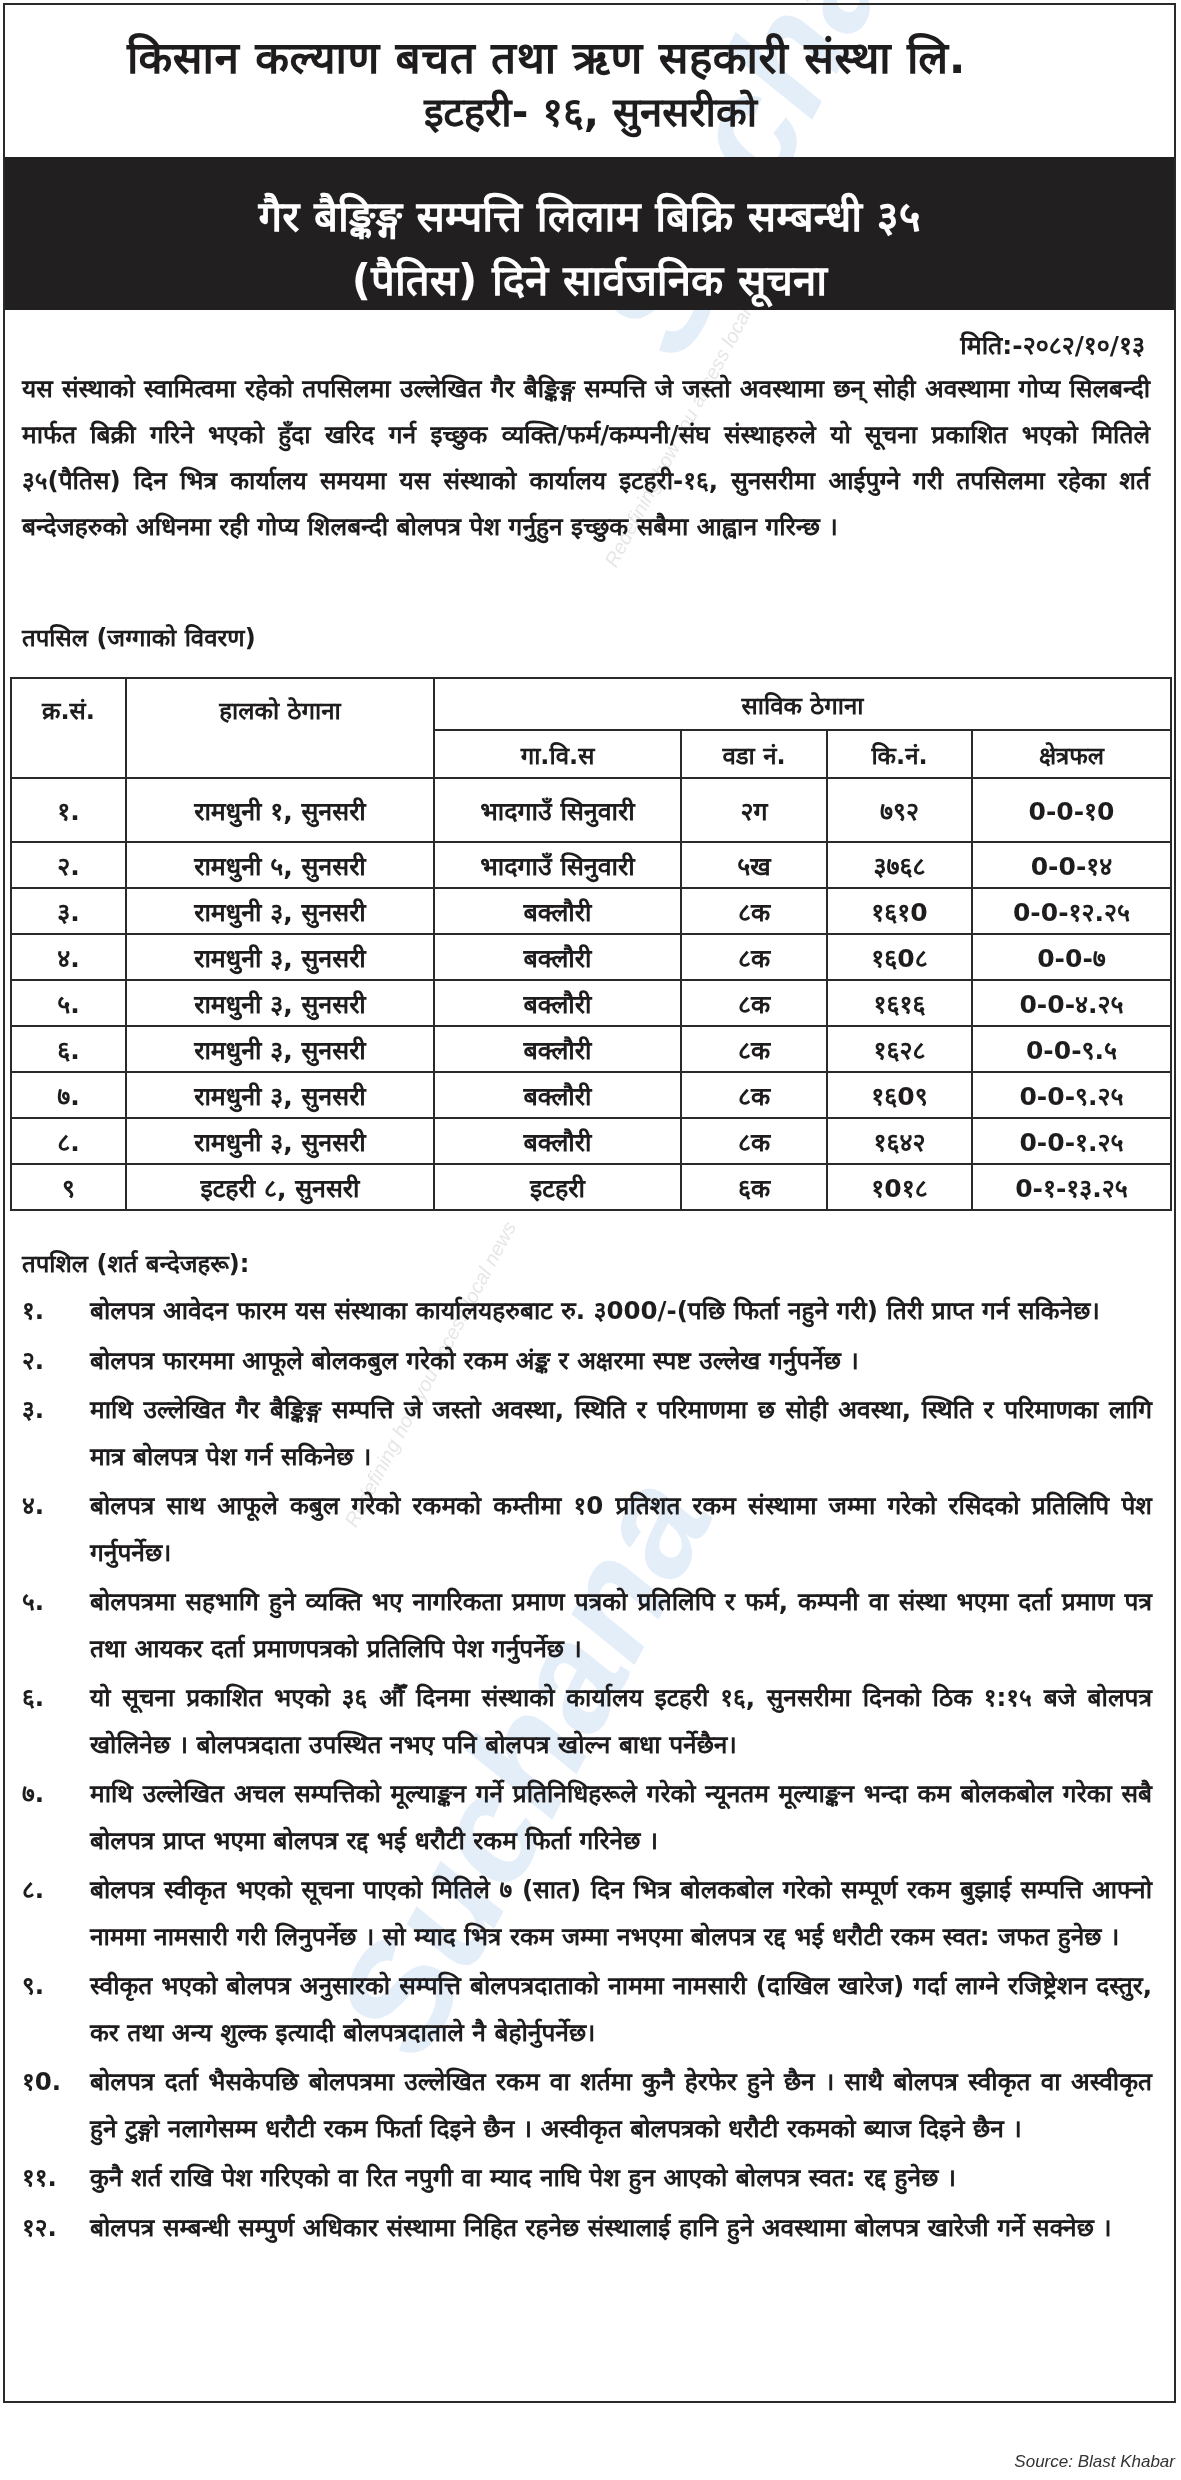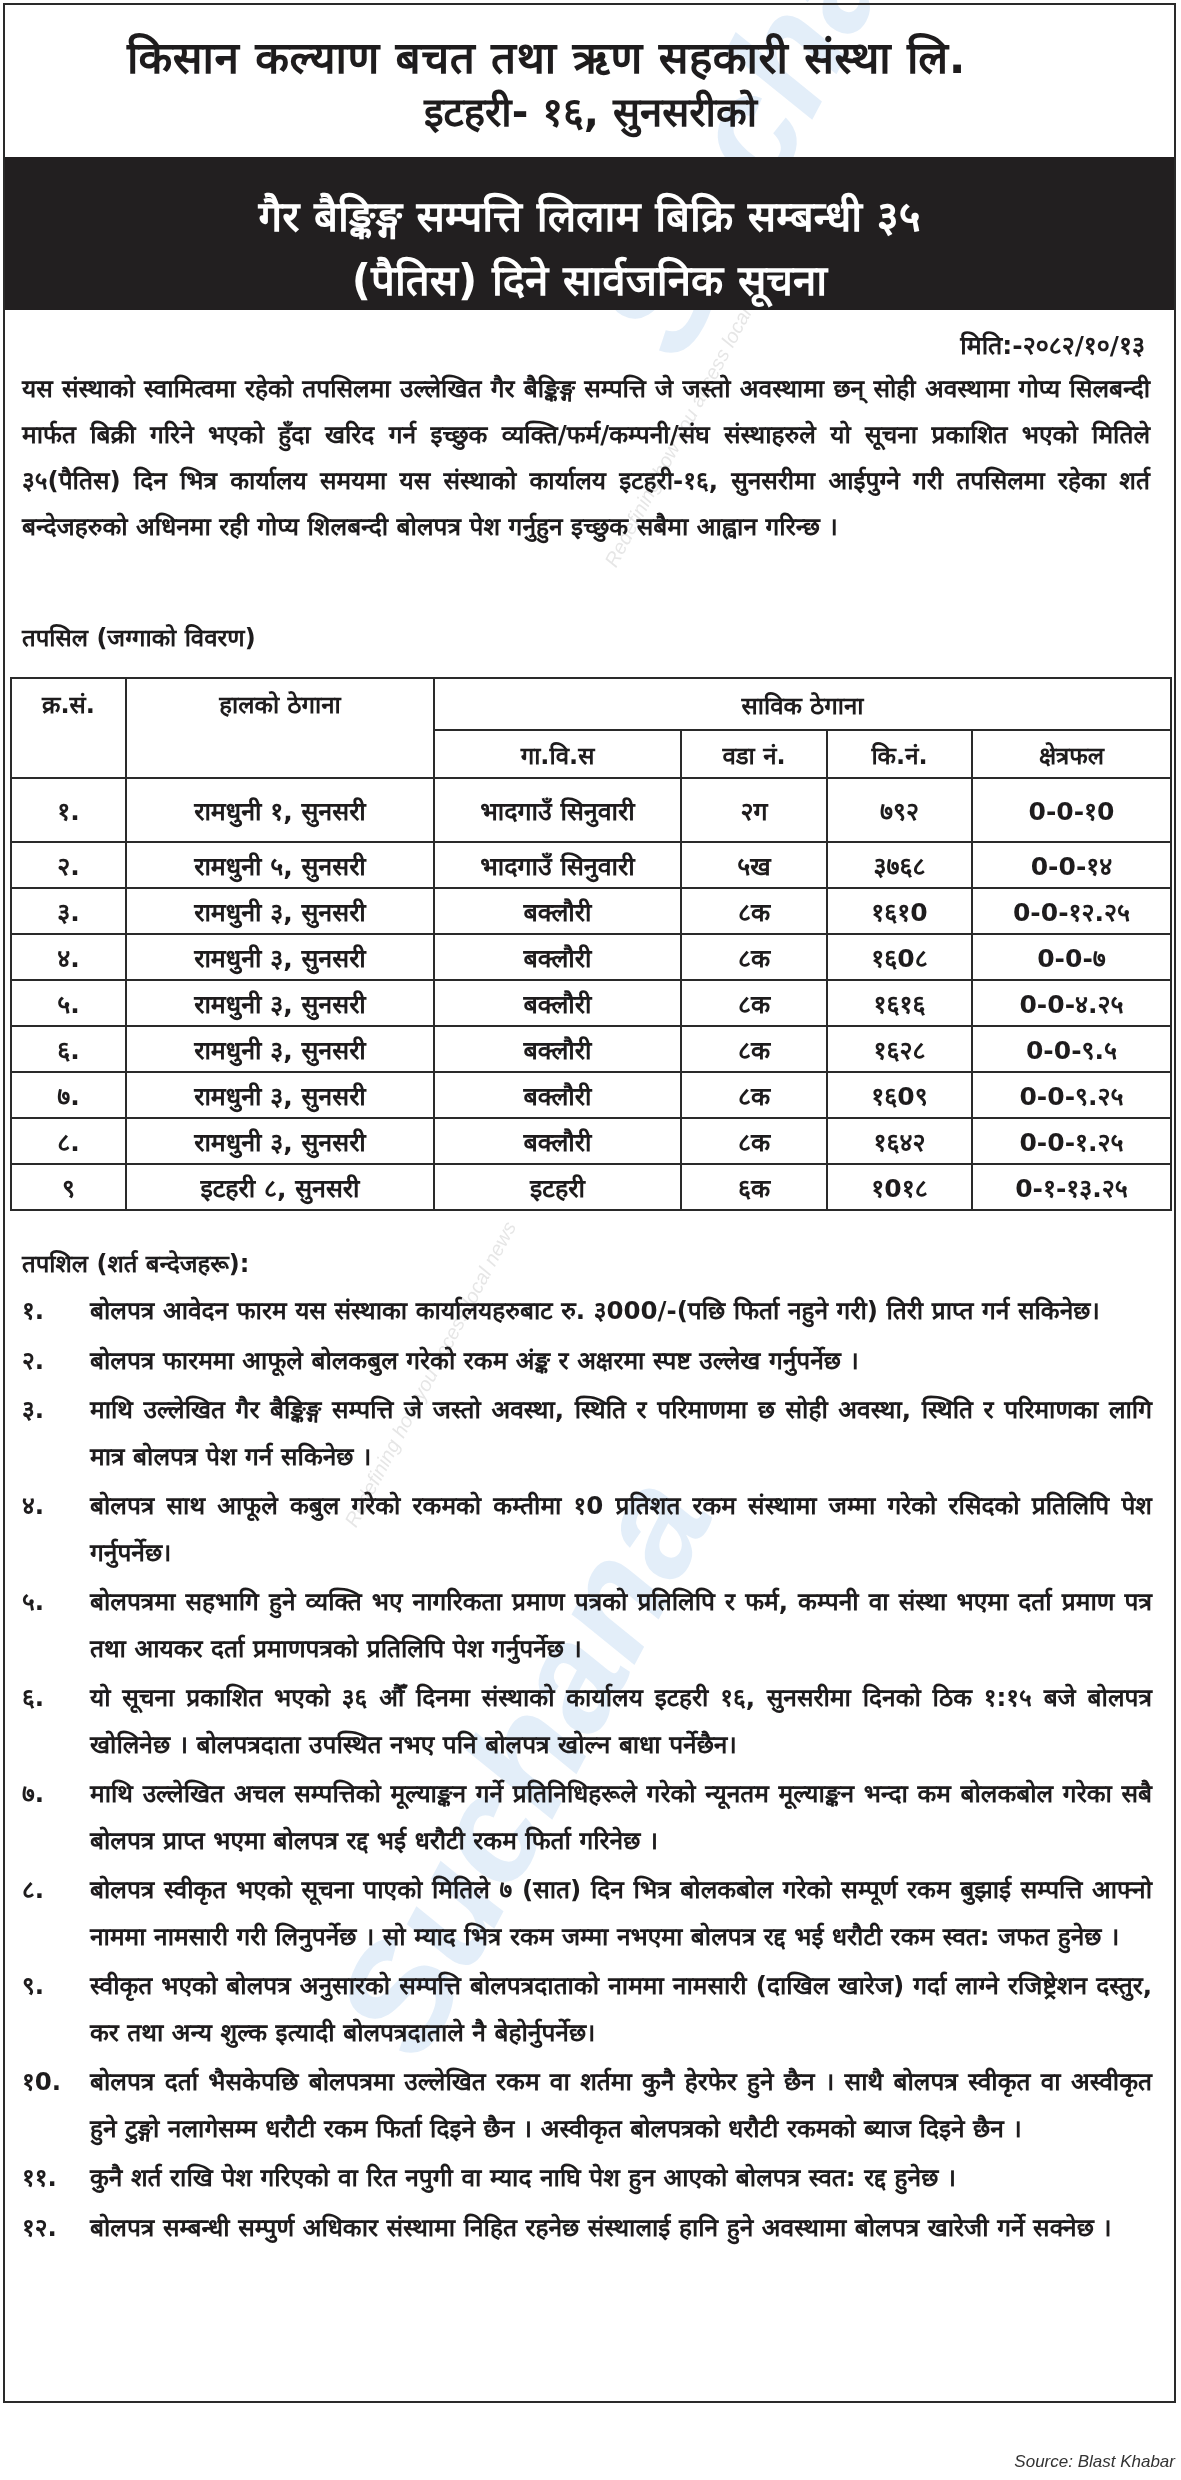"क्र.सं." .h1 th.tall { padding-top: 8px -> 14px }
